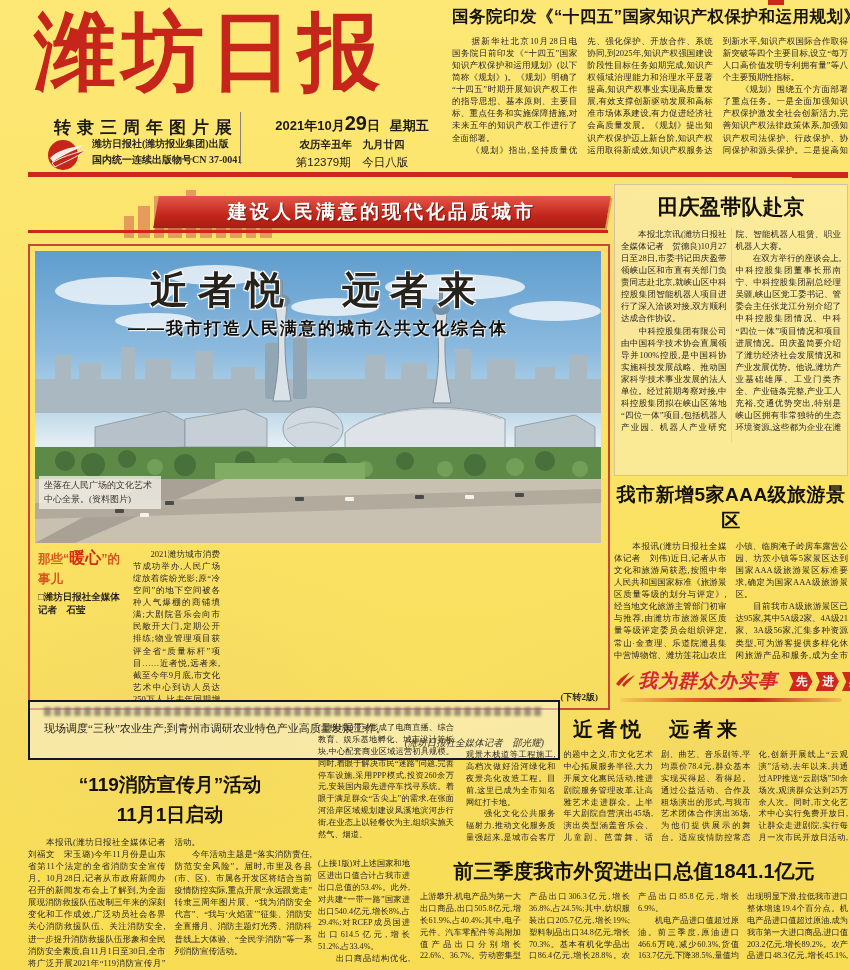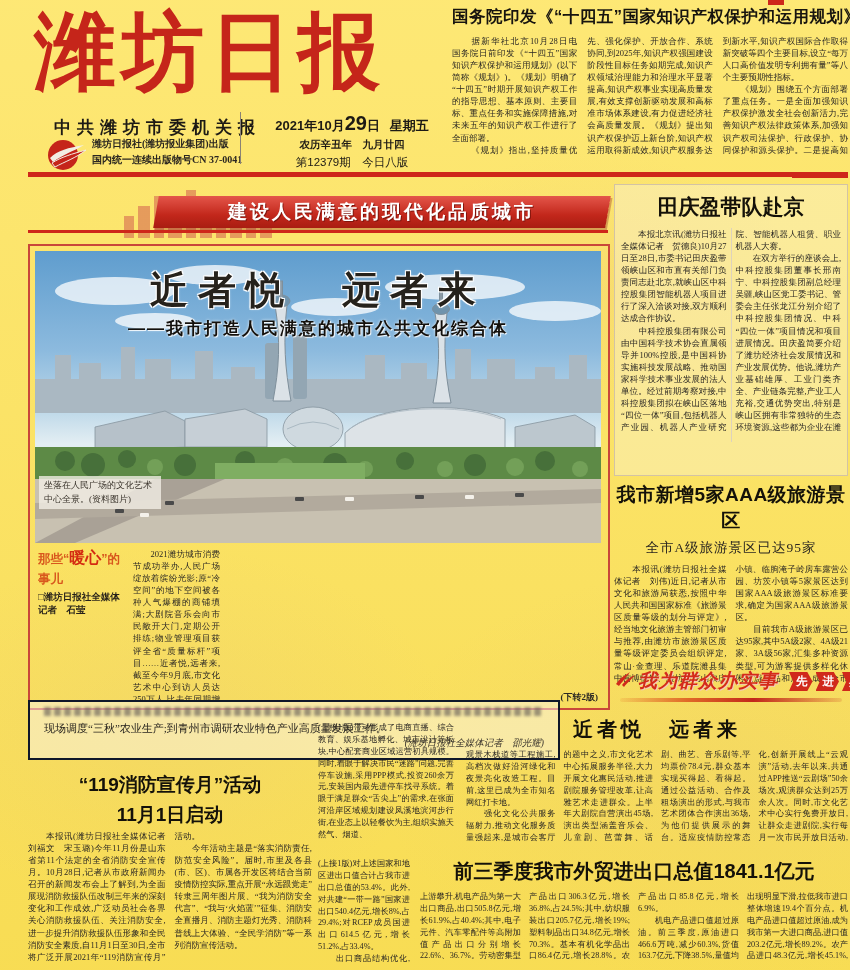"中共潍坊市委机关报" div.organ { text: 中共潍坊市委机关报 -> 转隶三周年图片展 }
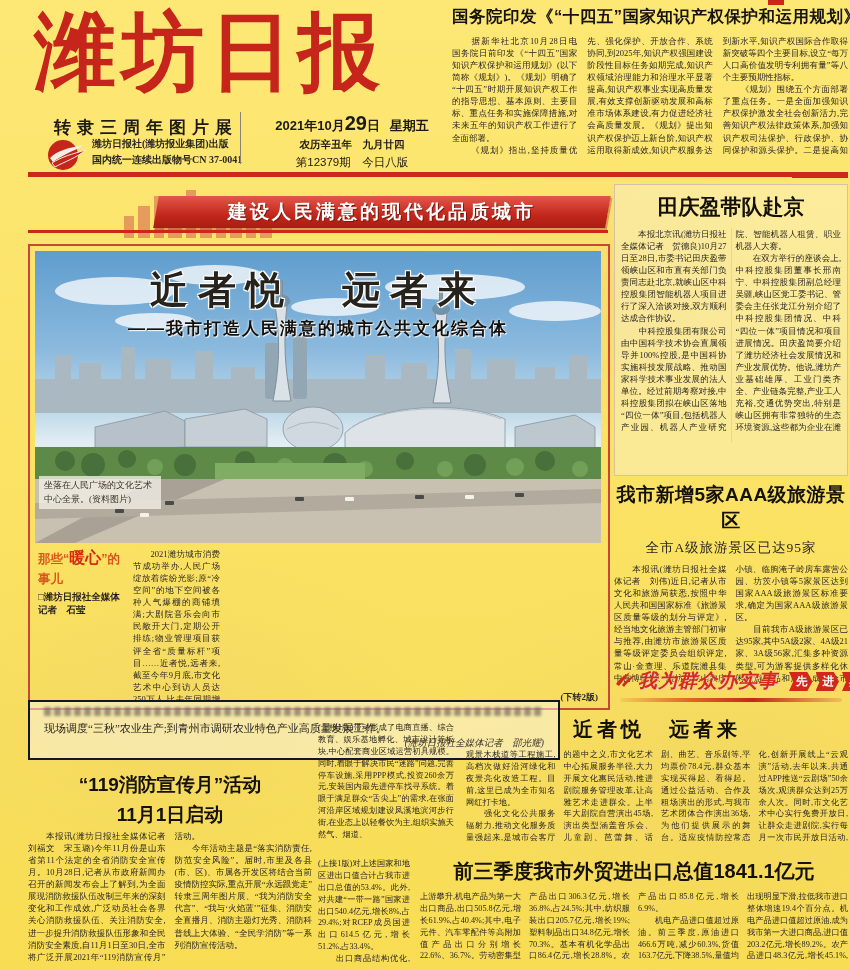"全市A级旅游景区已达95家" div.subhead { html: <div>全市A级旅游景区已达95家</div> -> none }
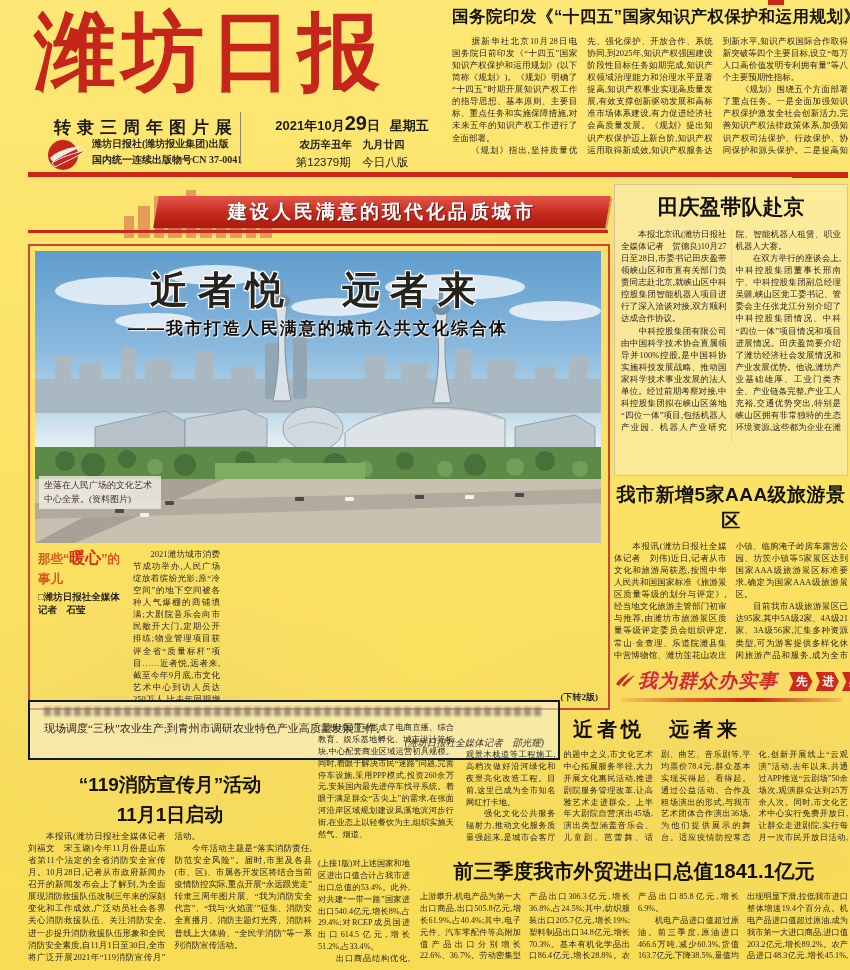"本报讯(潍坊日报社全媒体记者 刘福文" div.body-txt { margin-top: 2px -> 8px }
